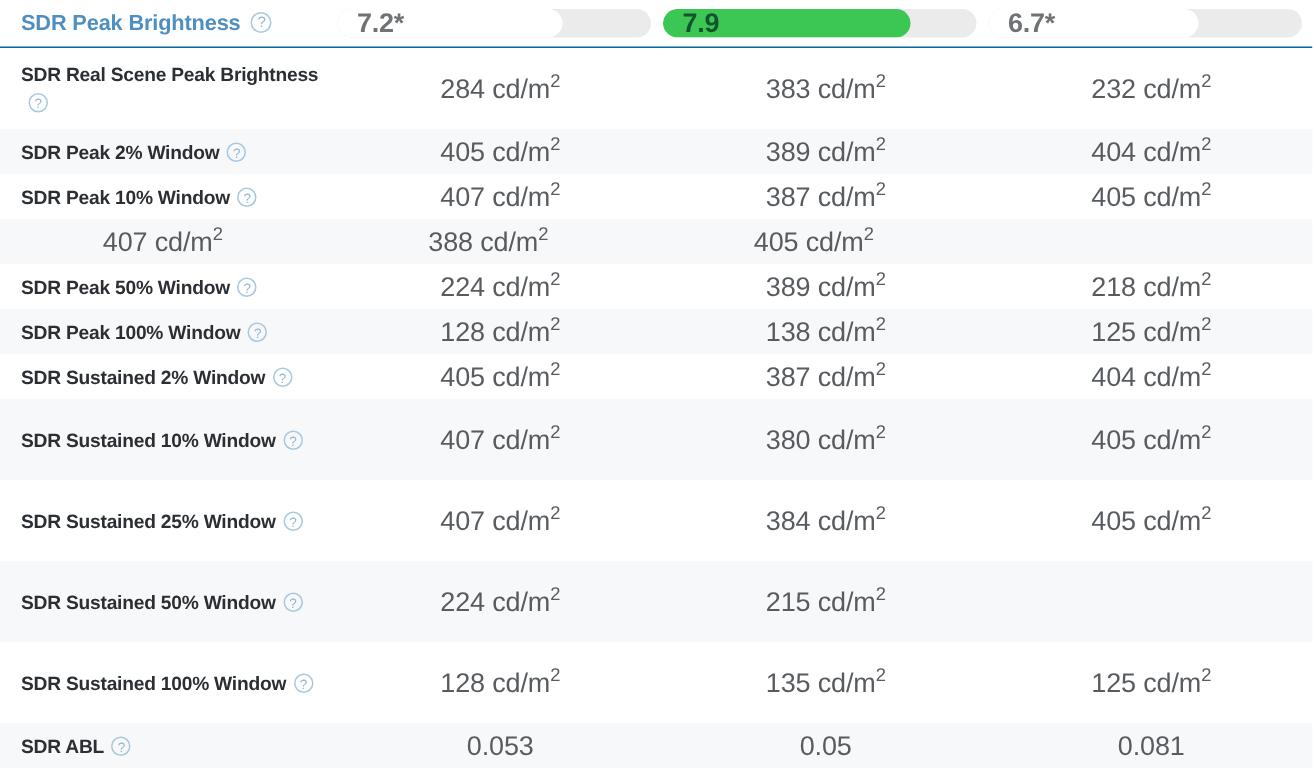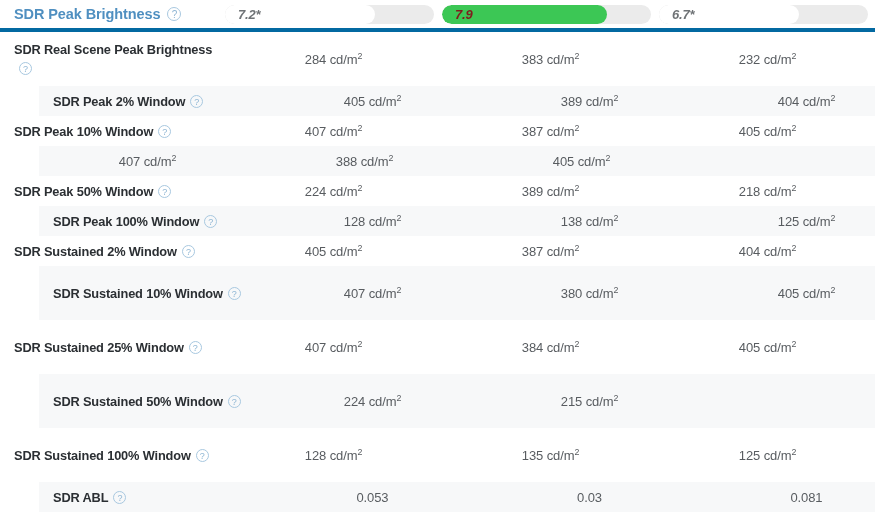"SDR Peak Brightness ?" .header { border-bottom: 4px solid #0369a1 -> 1px solid #0369a1 }
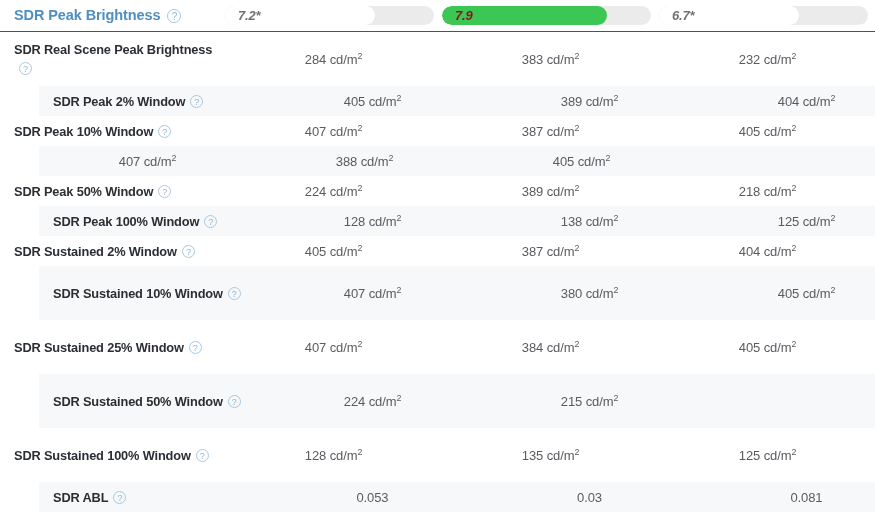"7.2*" .score-label { font-size: 13px -> 18px; font-style: italic -> none }
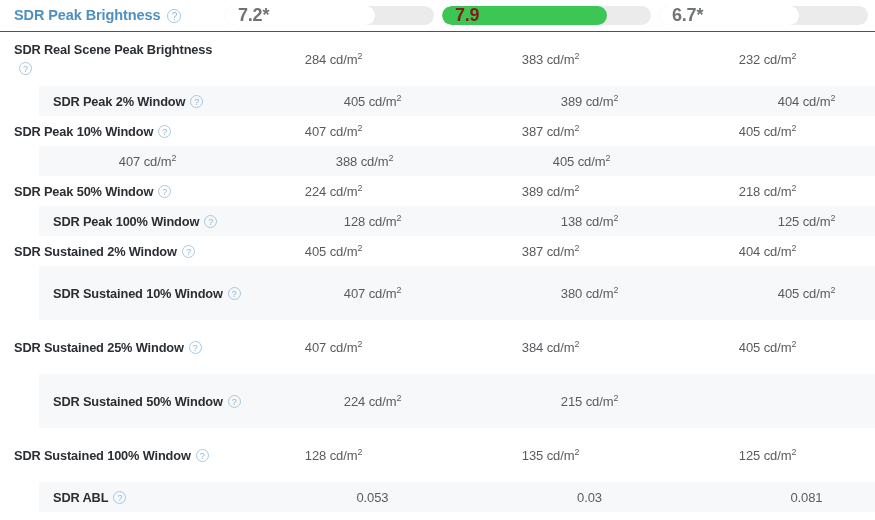"7.9" .score-fill.green .score-label { color: #7f1d1d -> #14532d }
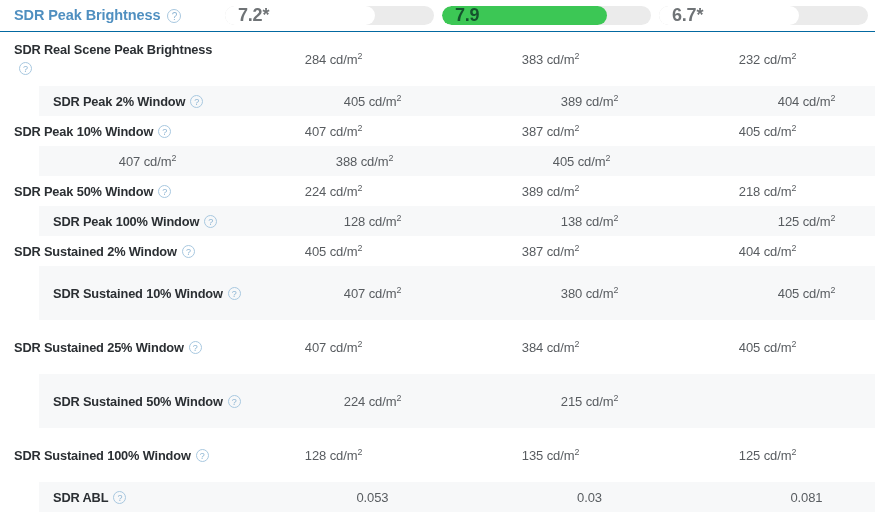"284 cd/m2" .value-text { font-size: 13px -> 18px }
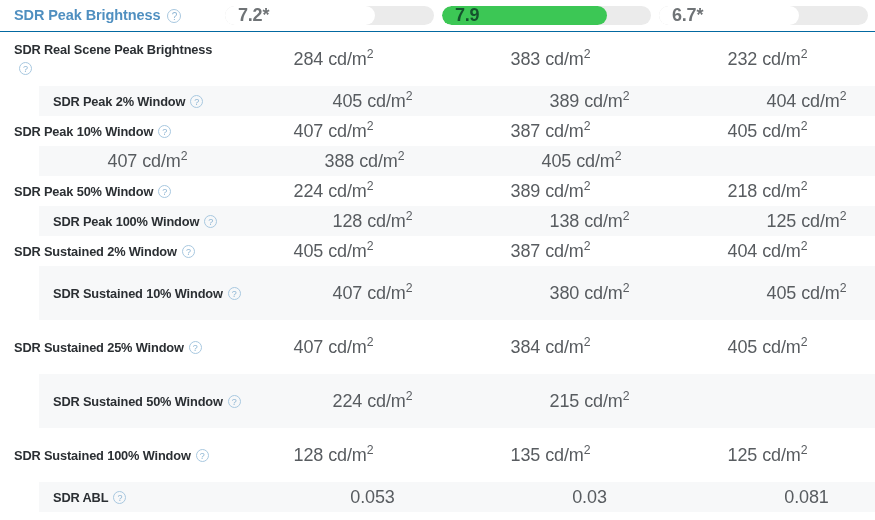"SDR Peak 2% Window ?" .row.alt { margin-left: 39px -> none }
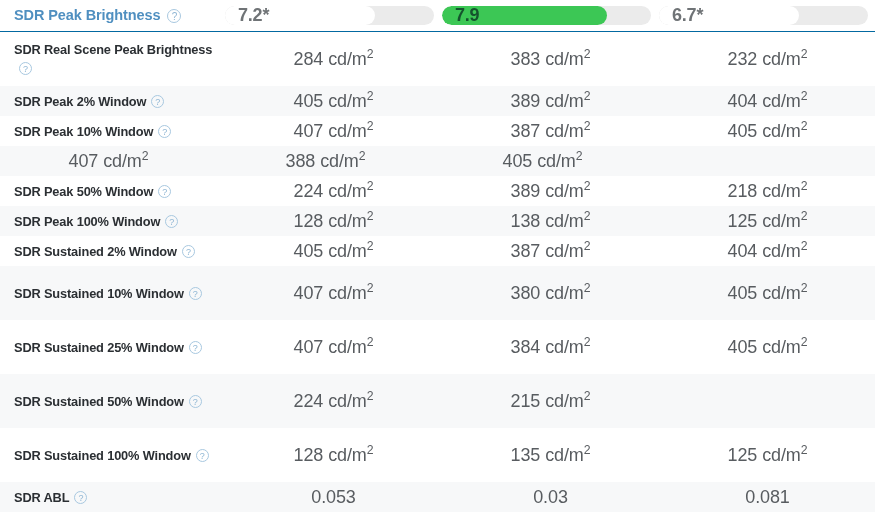"0.03" span.value-text { text: 0.03 -> 0.05 }
